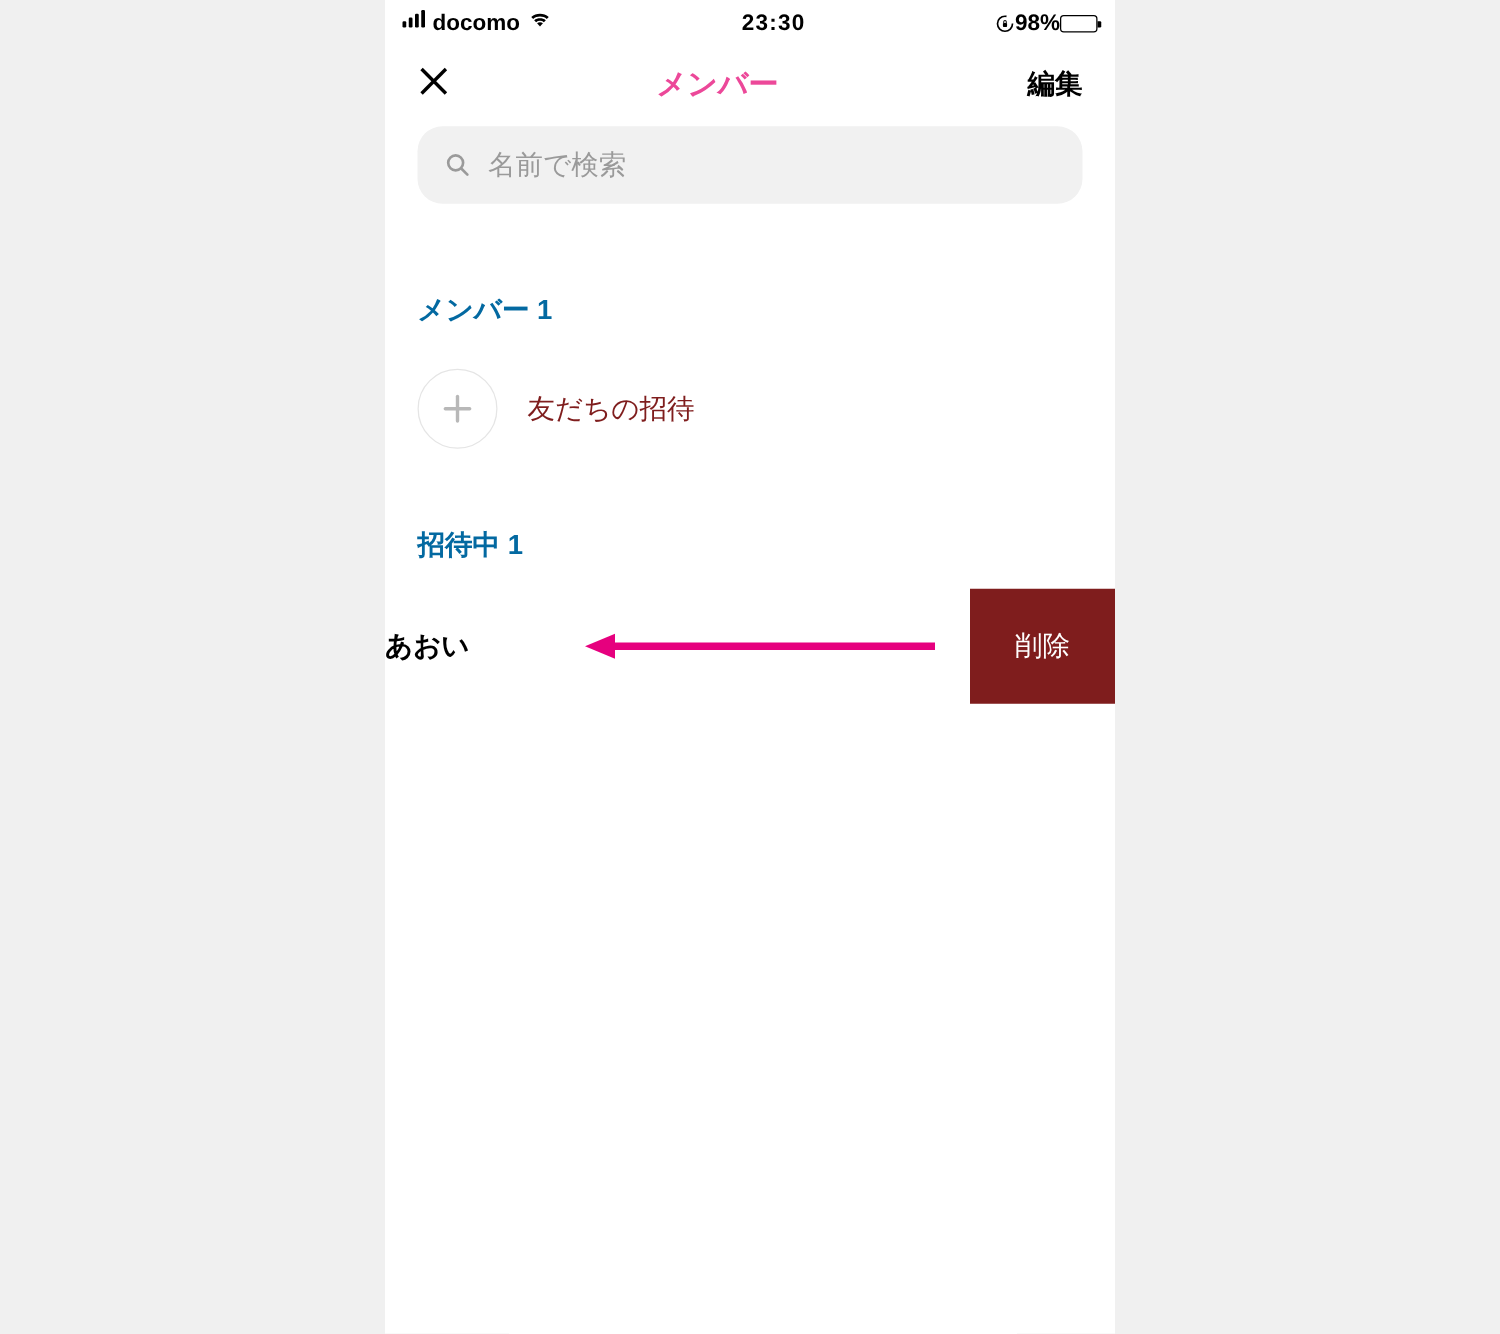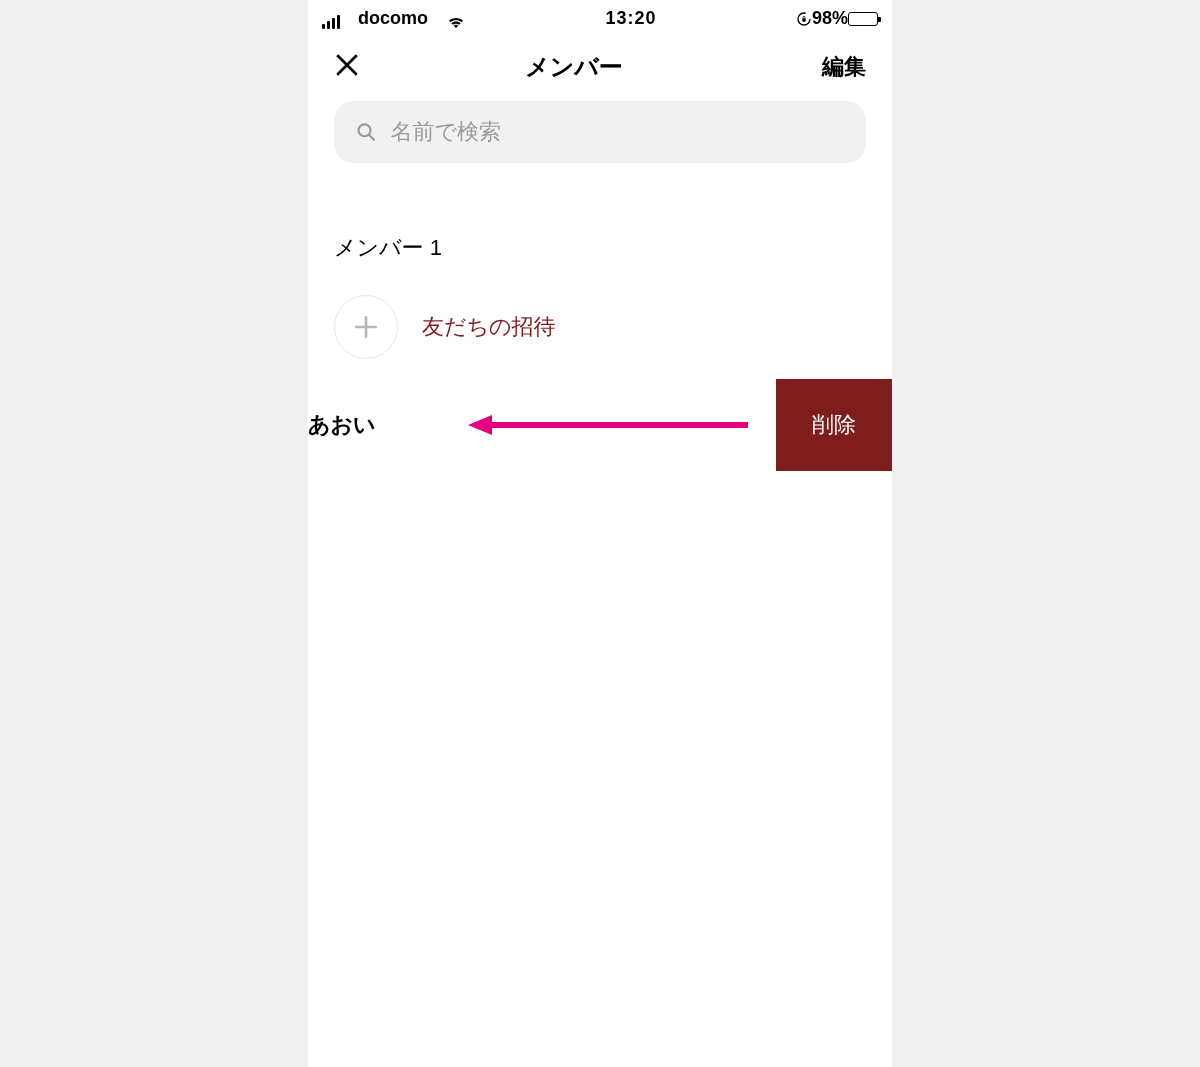"docomo" .status-left { align-items: flex-end -> flex-start; gap: 18px -> 6px }
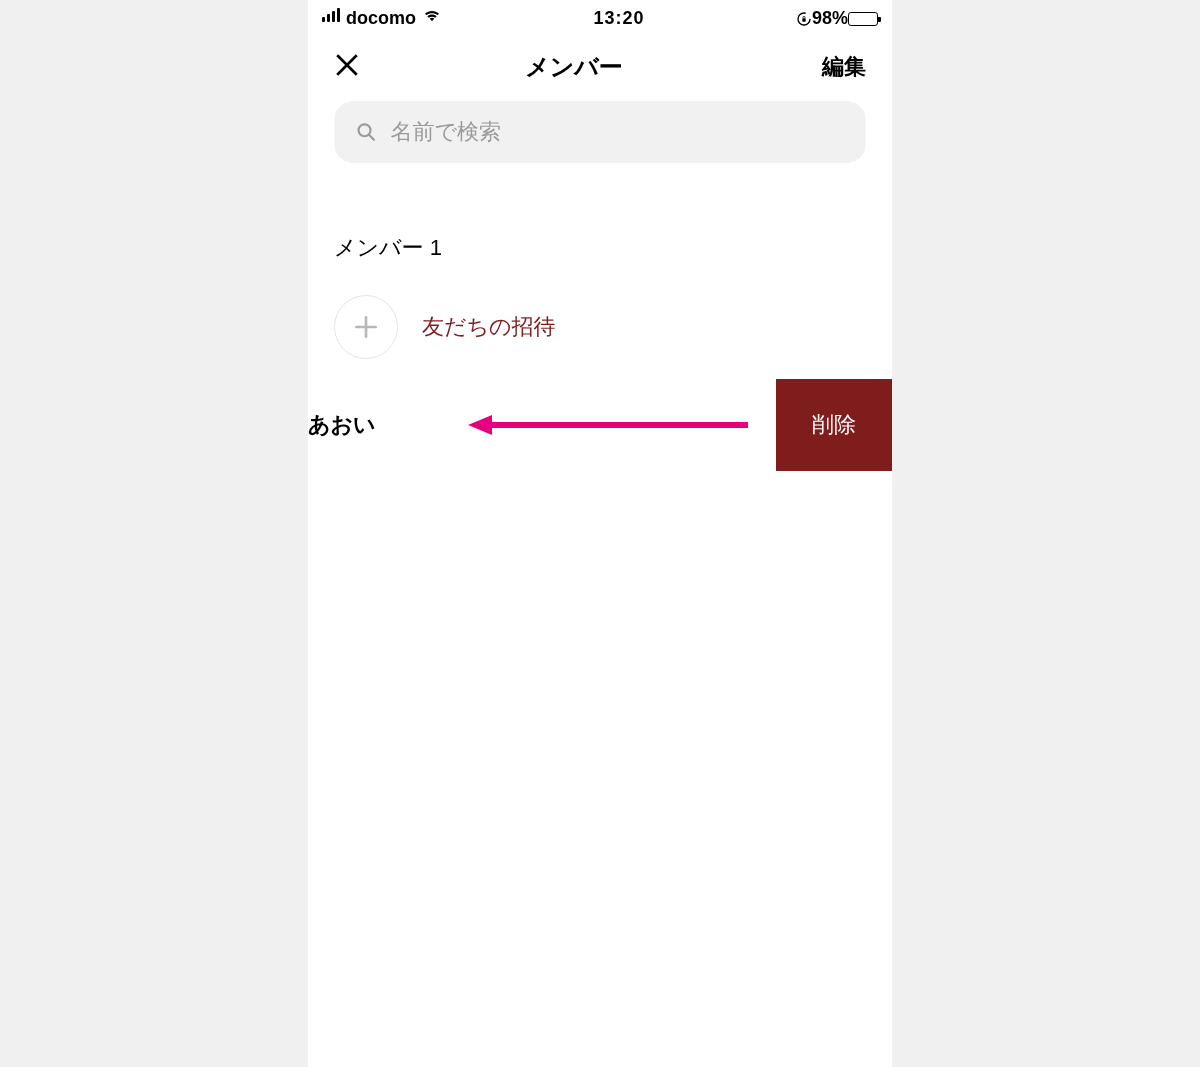"13:20" div.status-center { text: 13:20 -> 23:30 }
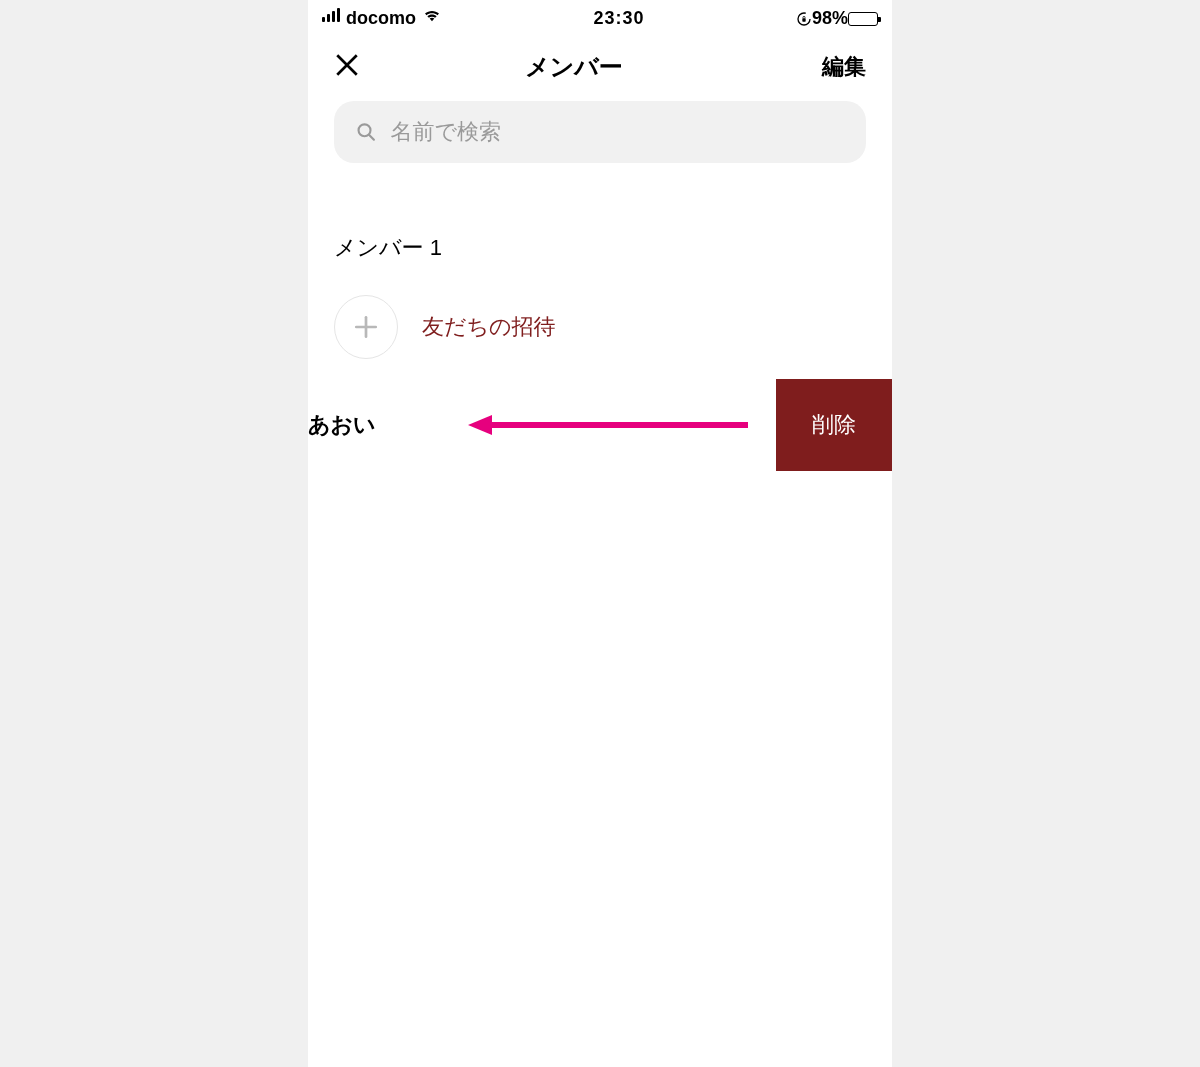"メンバー" .header-title { color: #000000 -> #ec4899 }
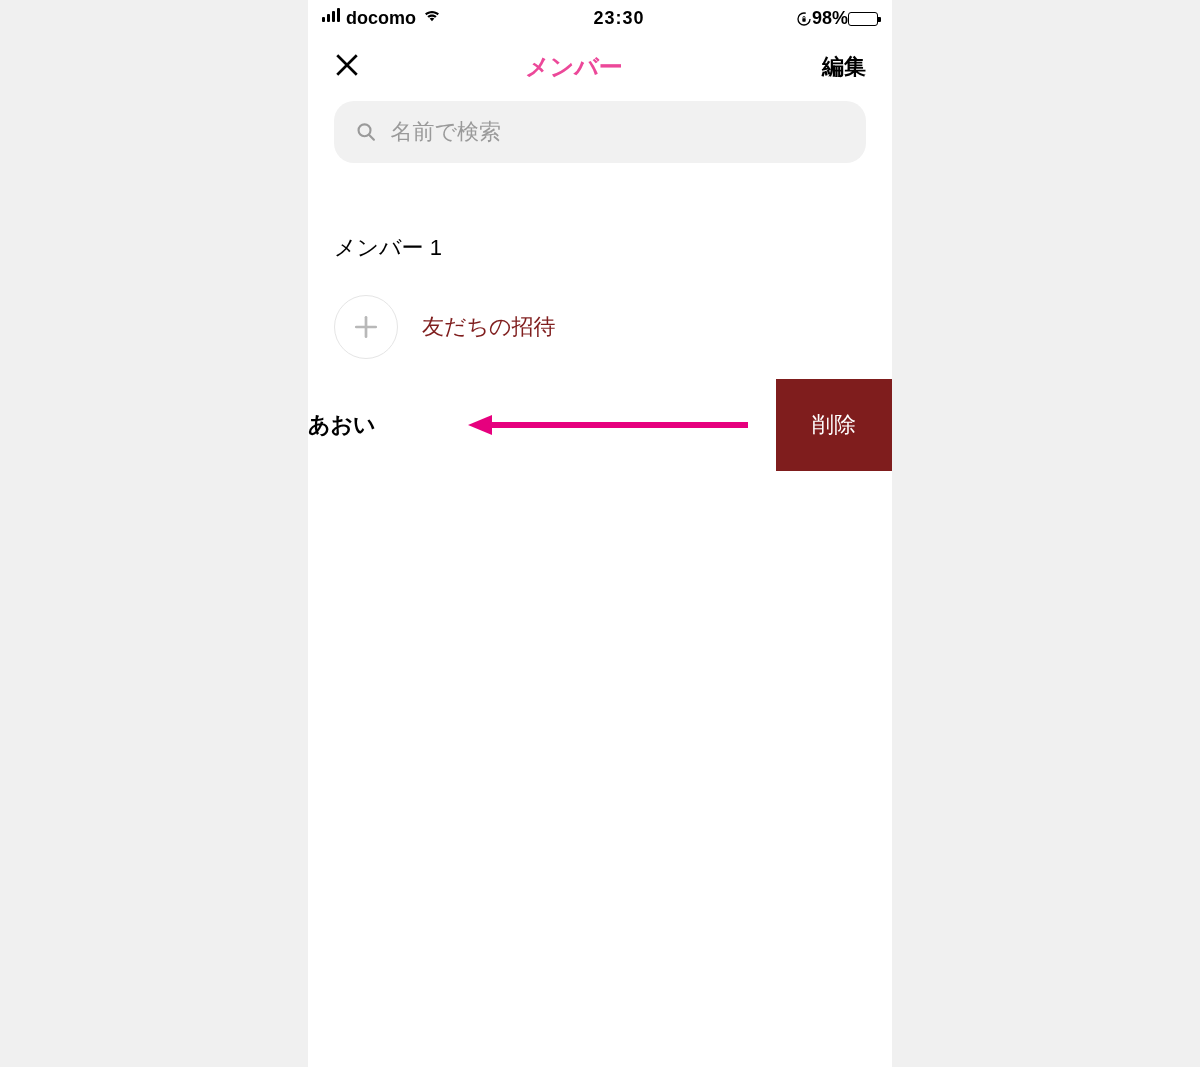"メンバー 1" .section-title { color: #000000 -> #0369a1; font-weight: 400 -> 700 }
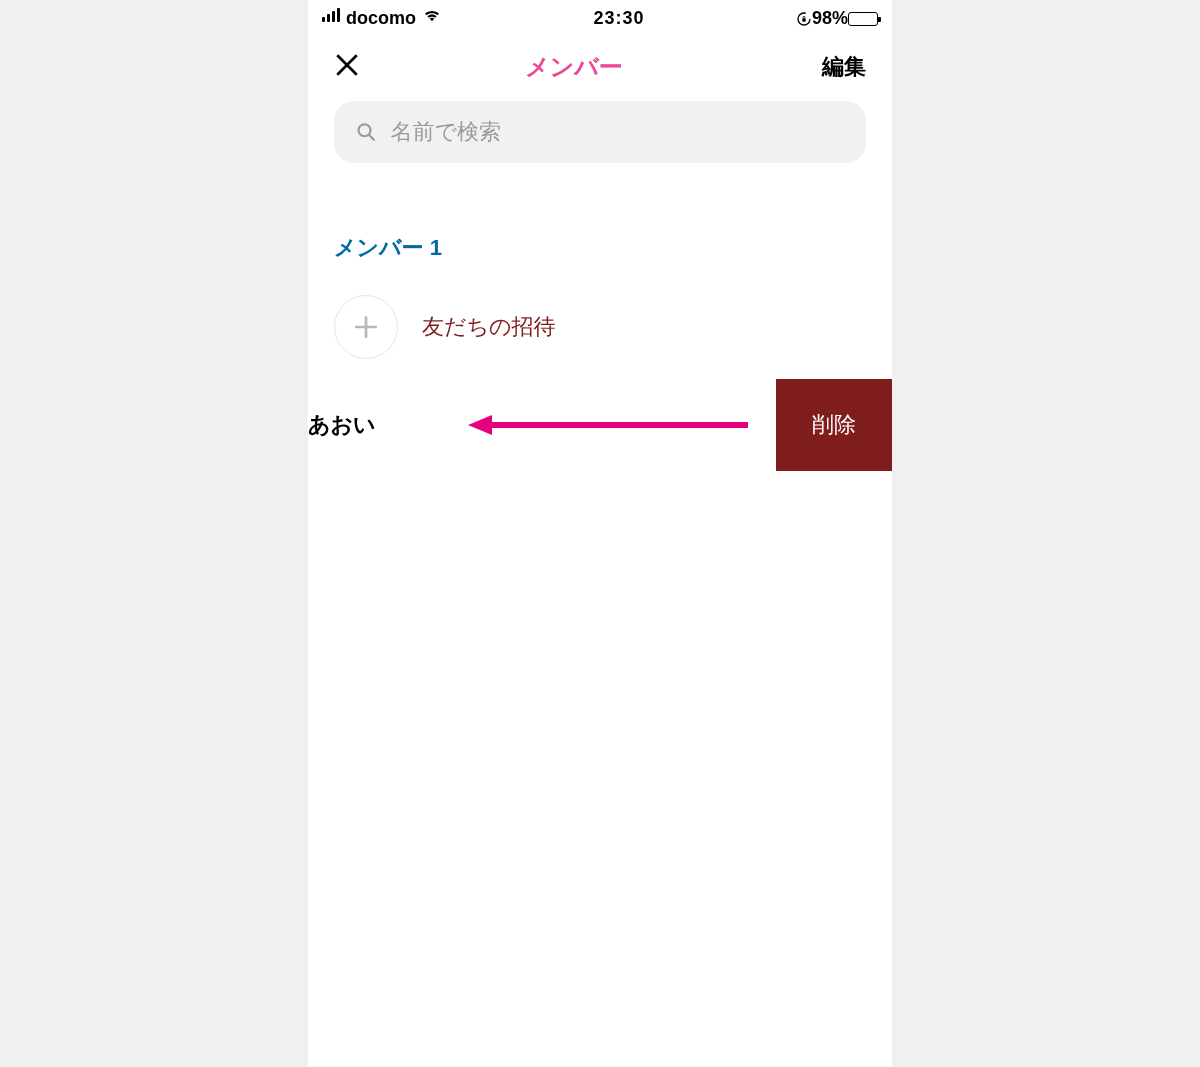"招待中 1" div.section-title { html: none -> <div>招待中 1</div> }
